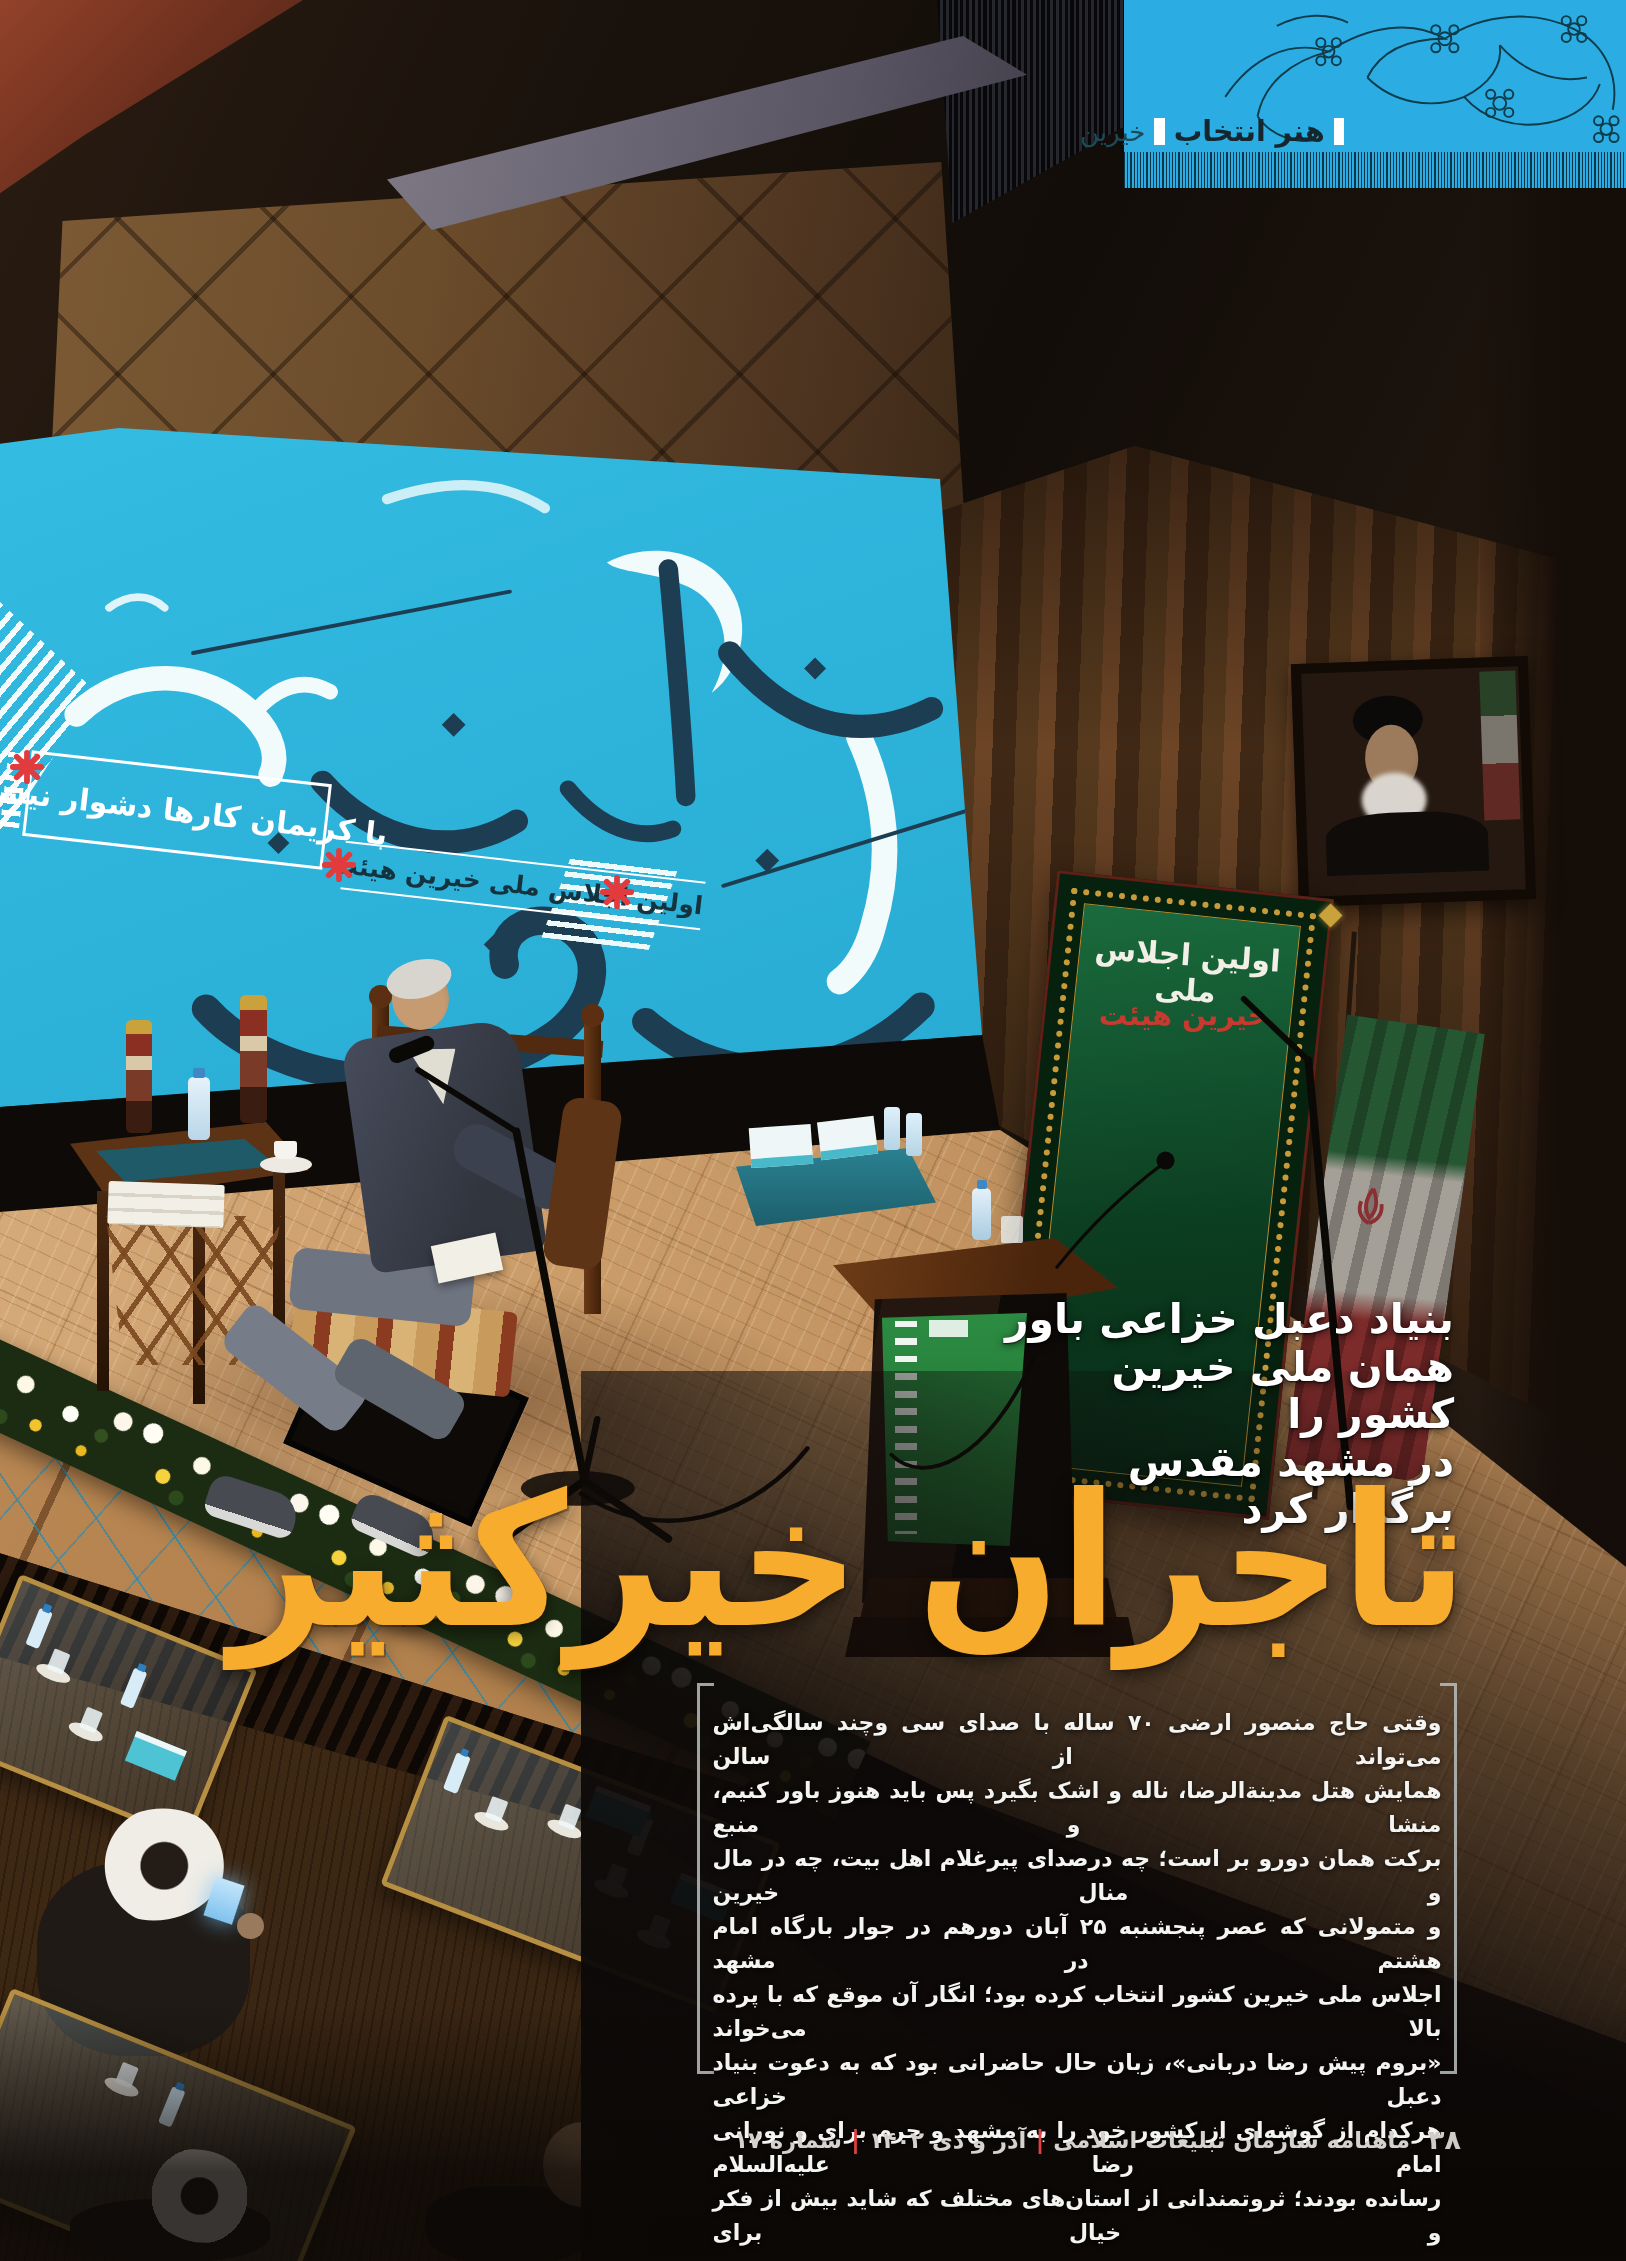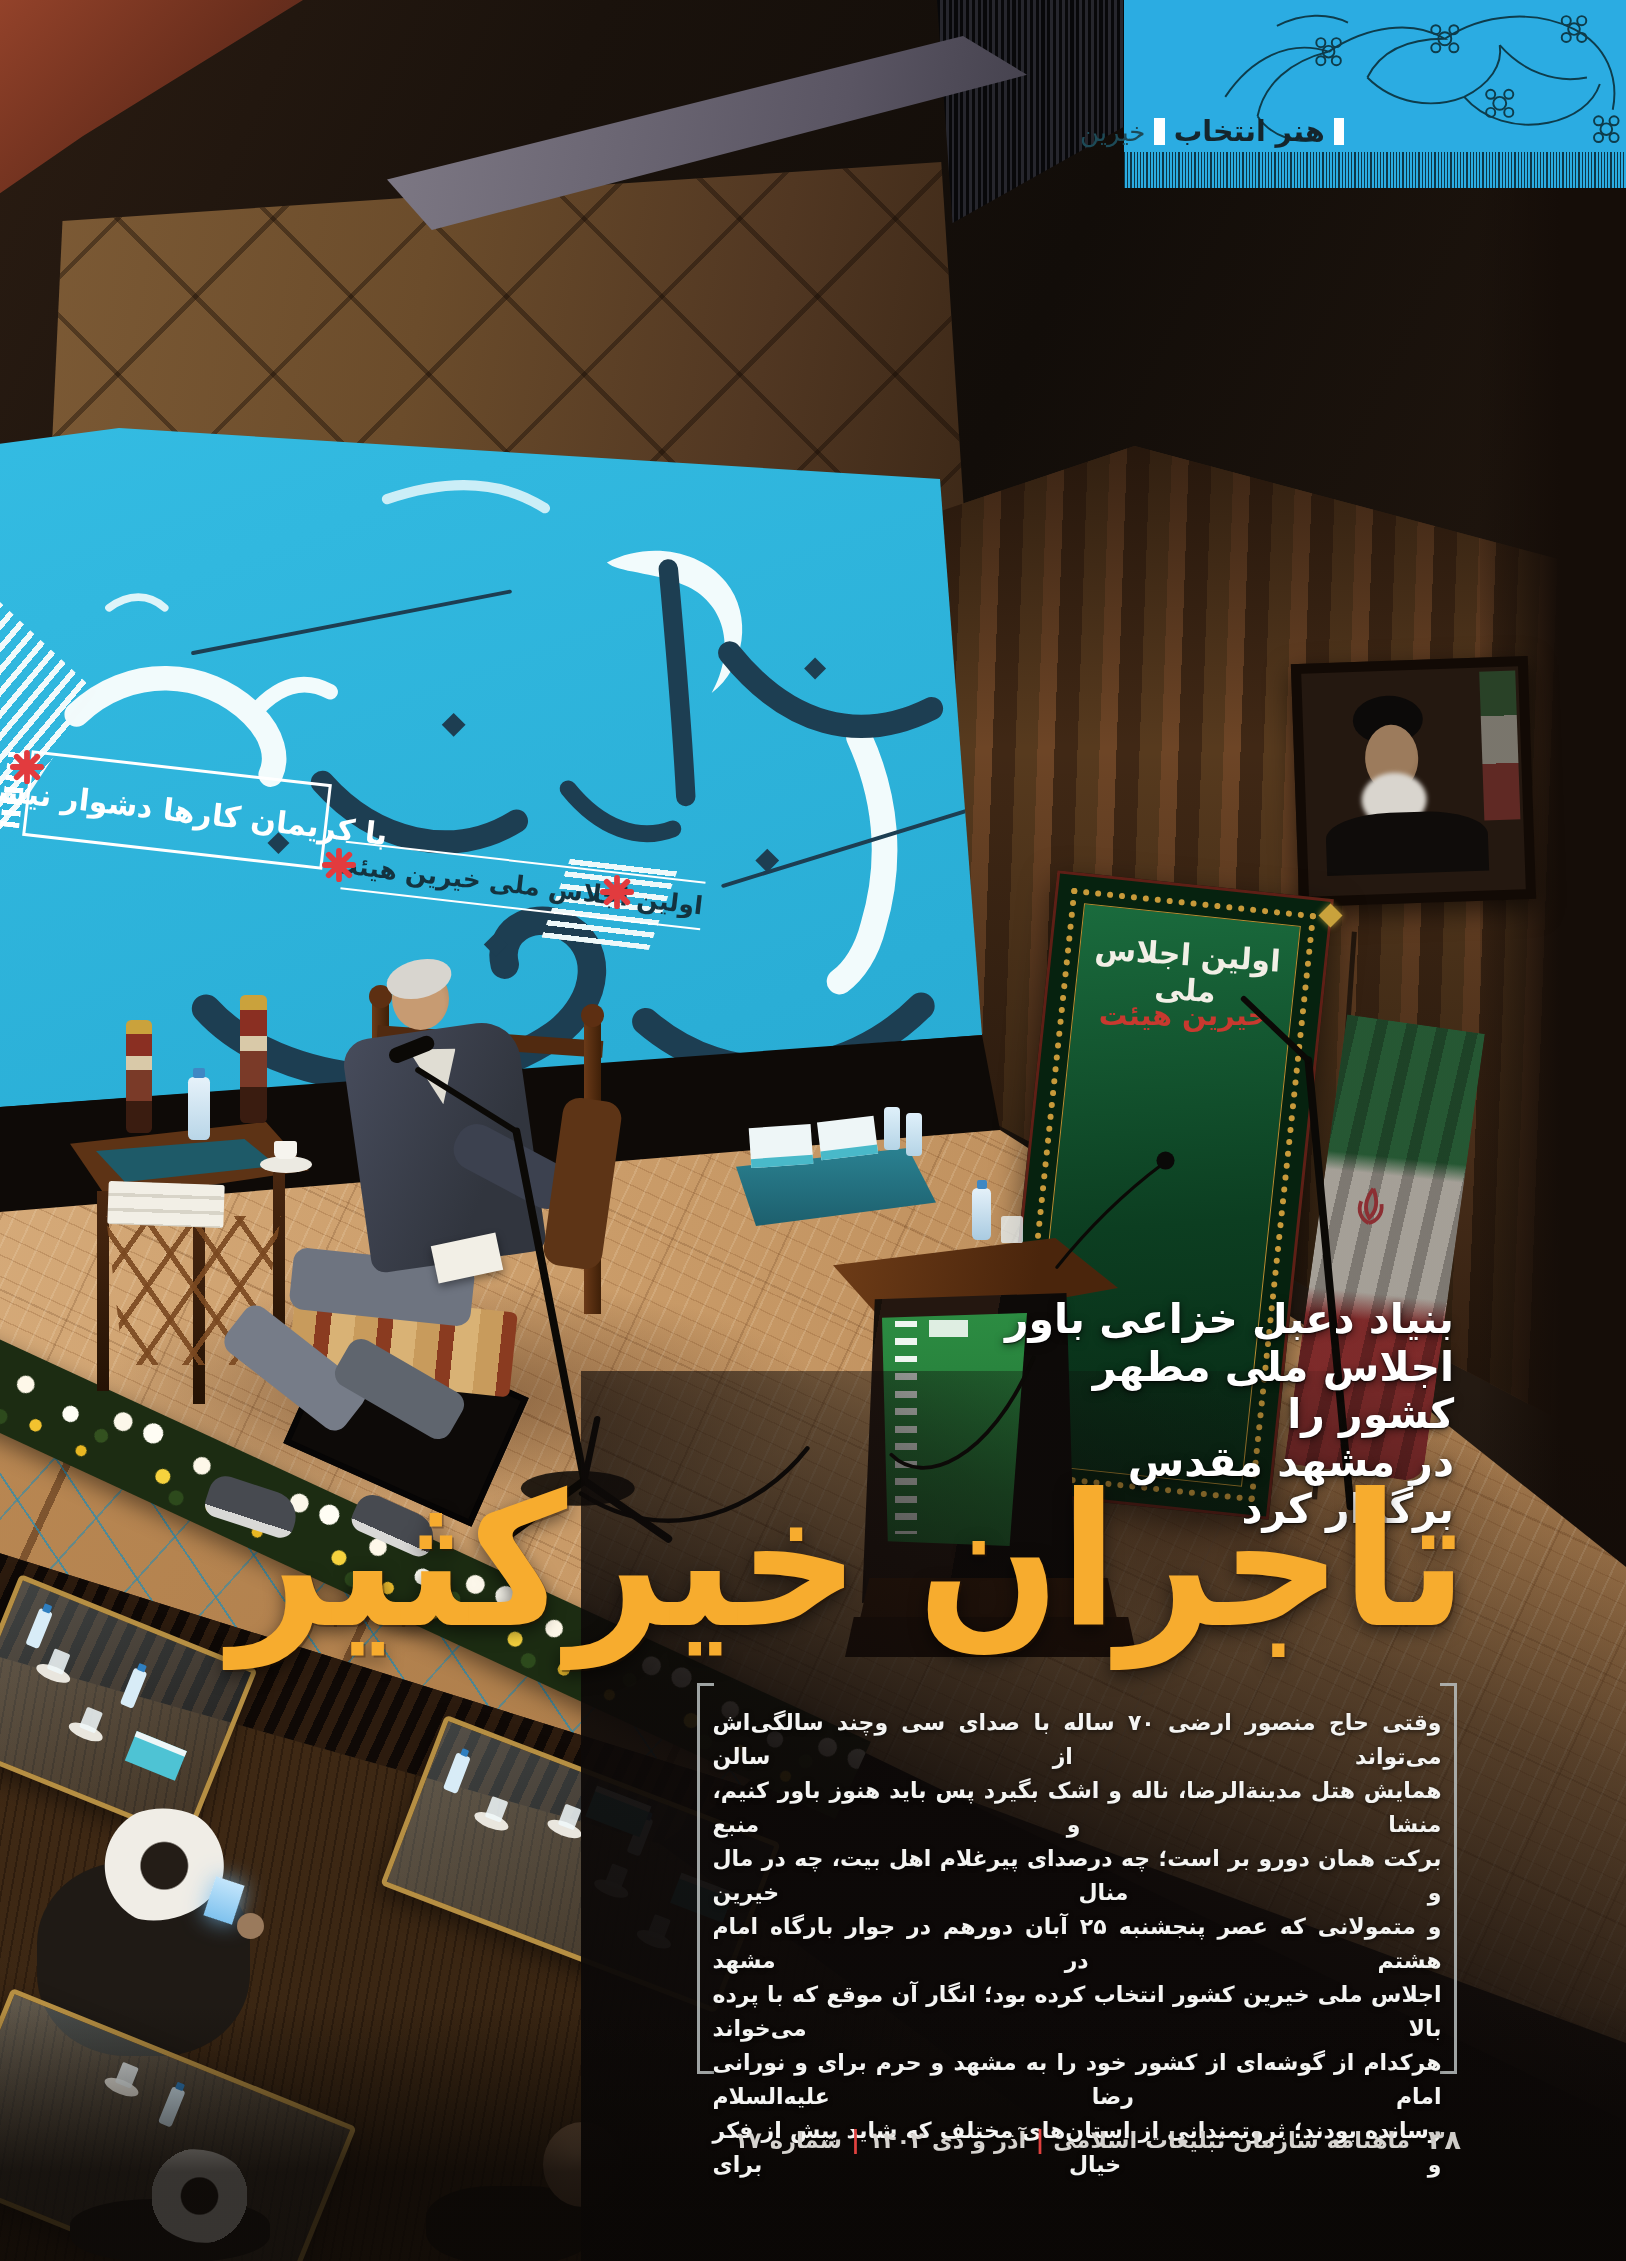"اجلاس ملی مطهر کشور را" div { text: اجلاس ملی مطهر -> همان ملی خیرین }
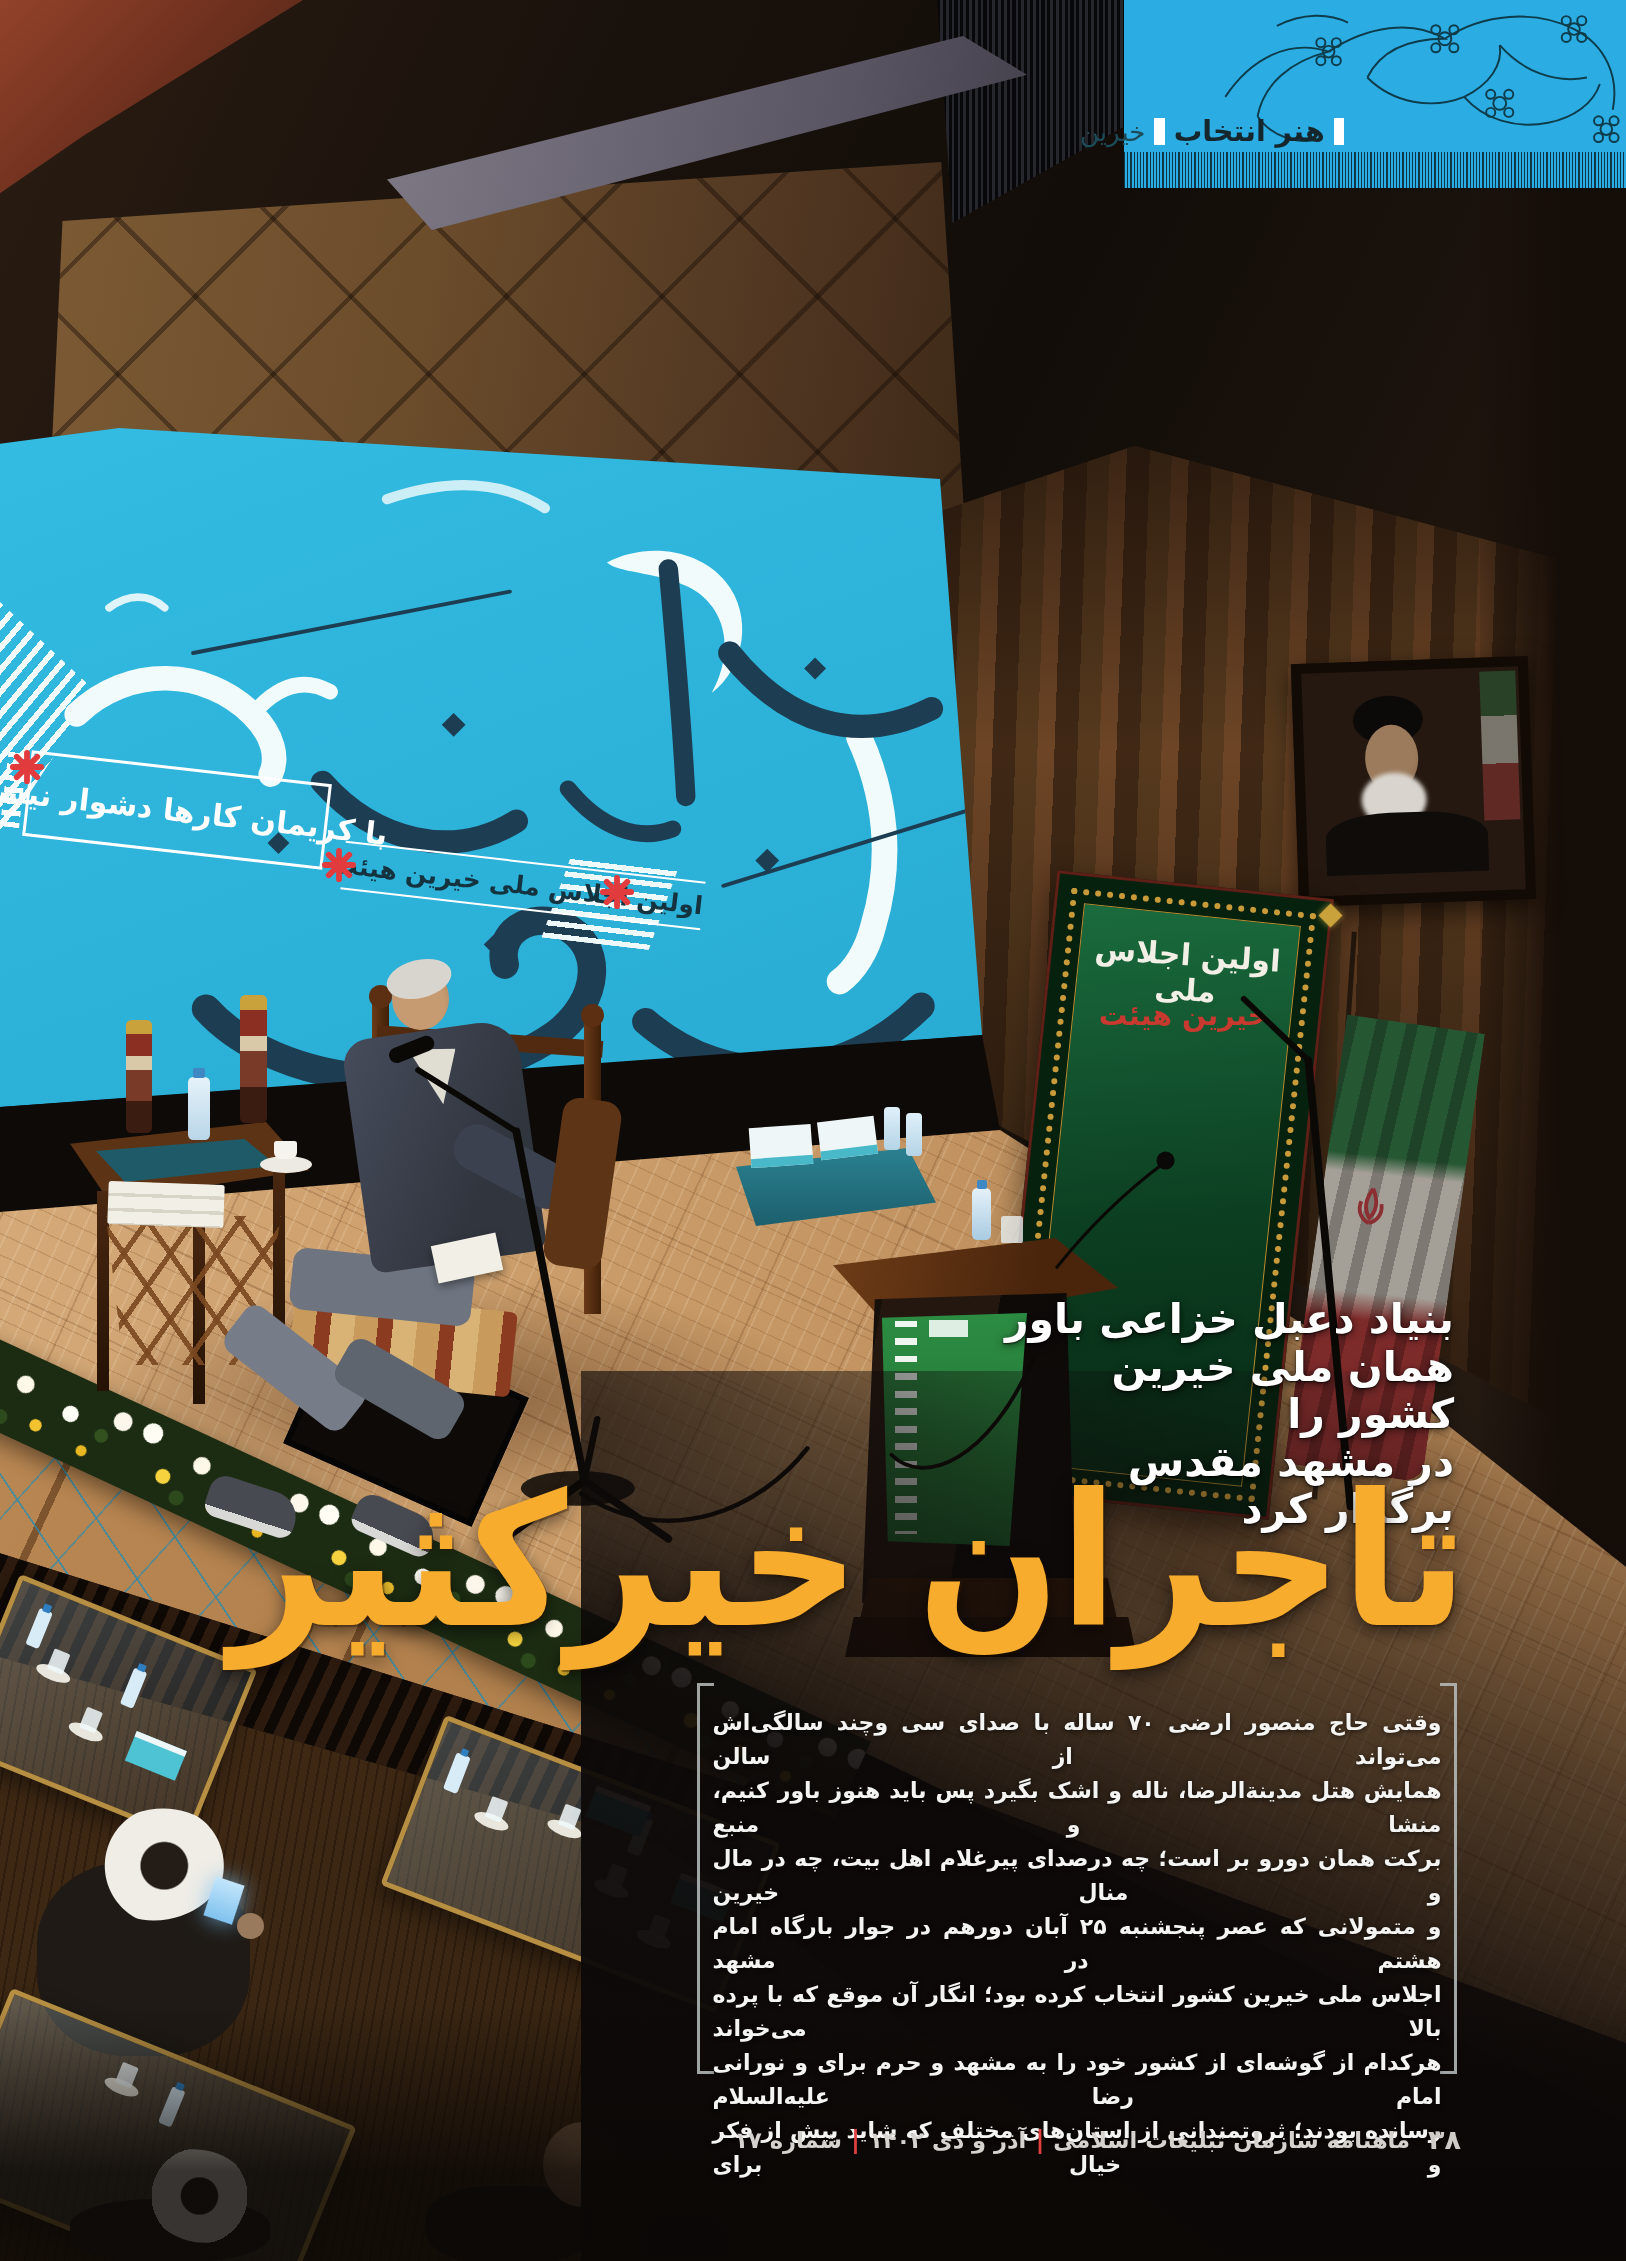"«بروم پیش رضا دربانی»، زبان" div.aline { html: none -> <div>«بروم پیش رضا دربانی»، زبان حال حاضرانی بود که به دعوت بنیاد دعبل خزاعی</div> }
